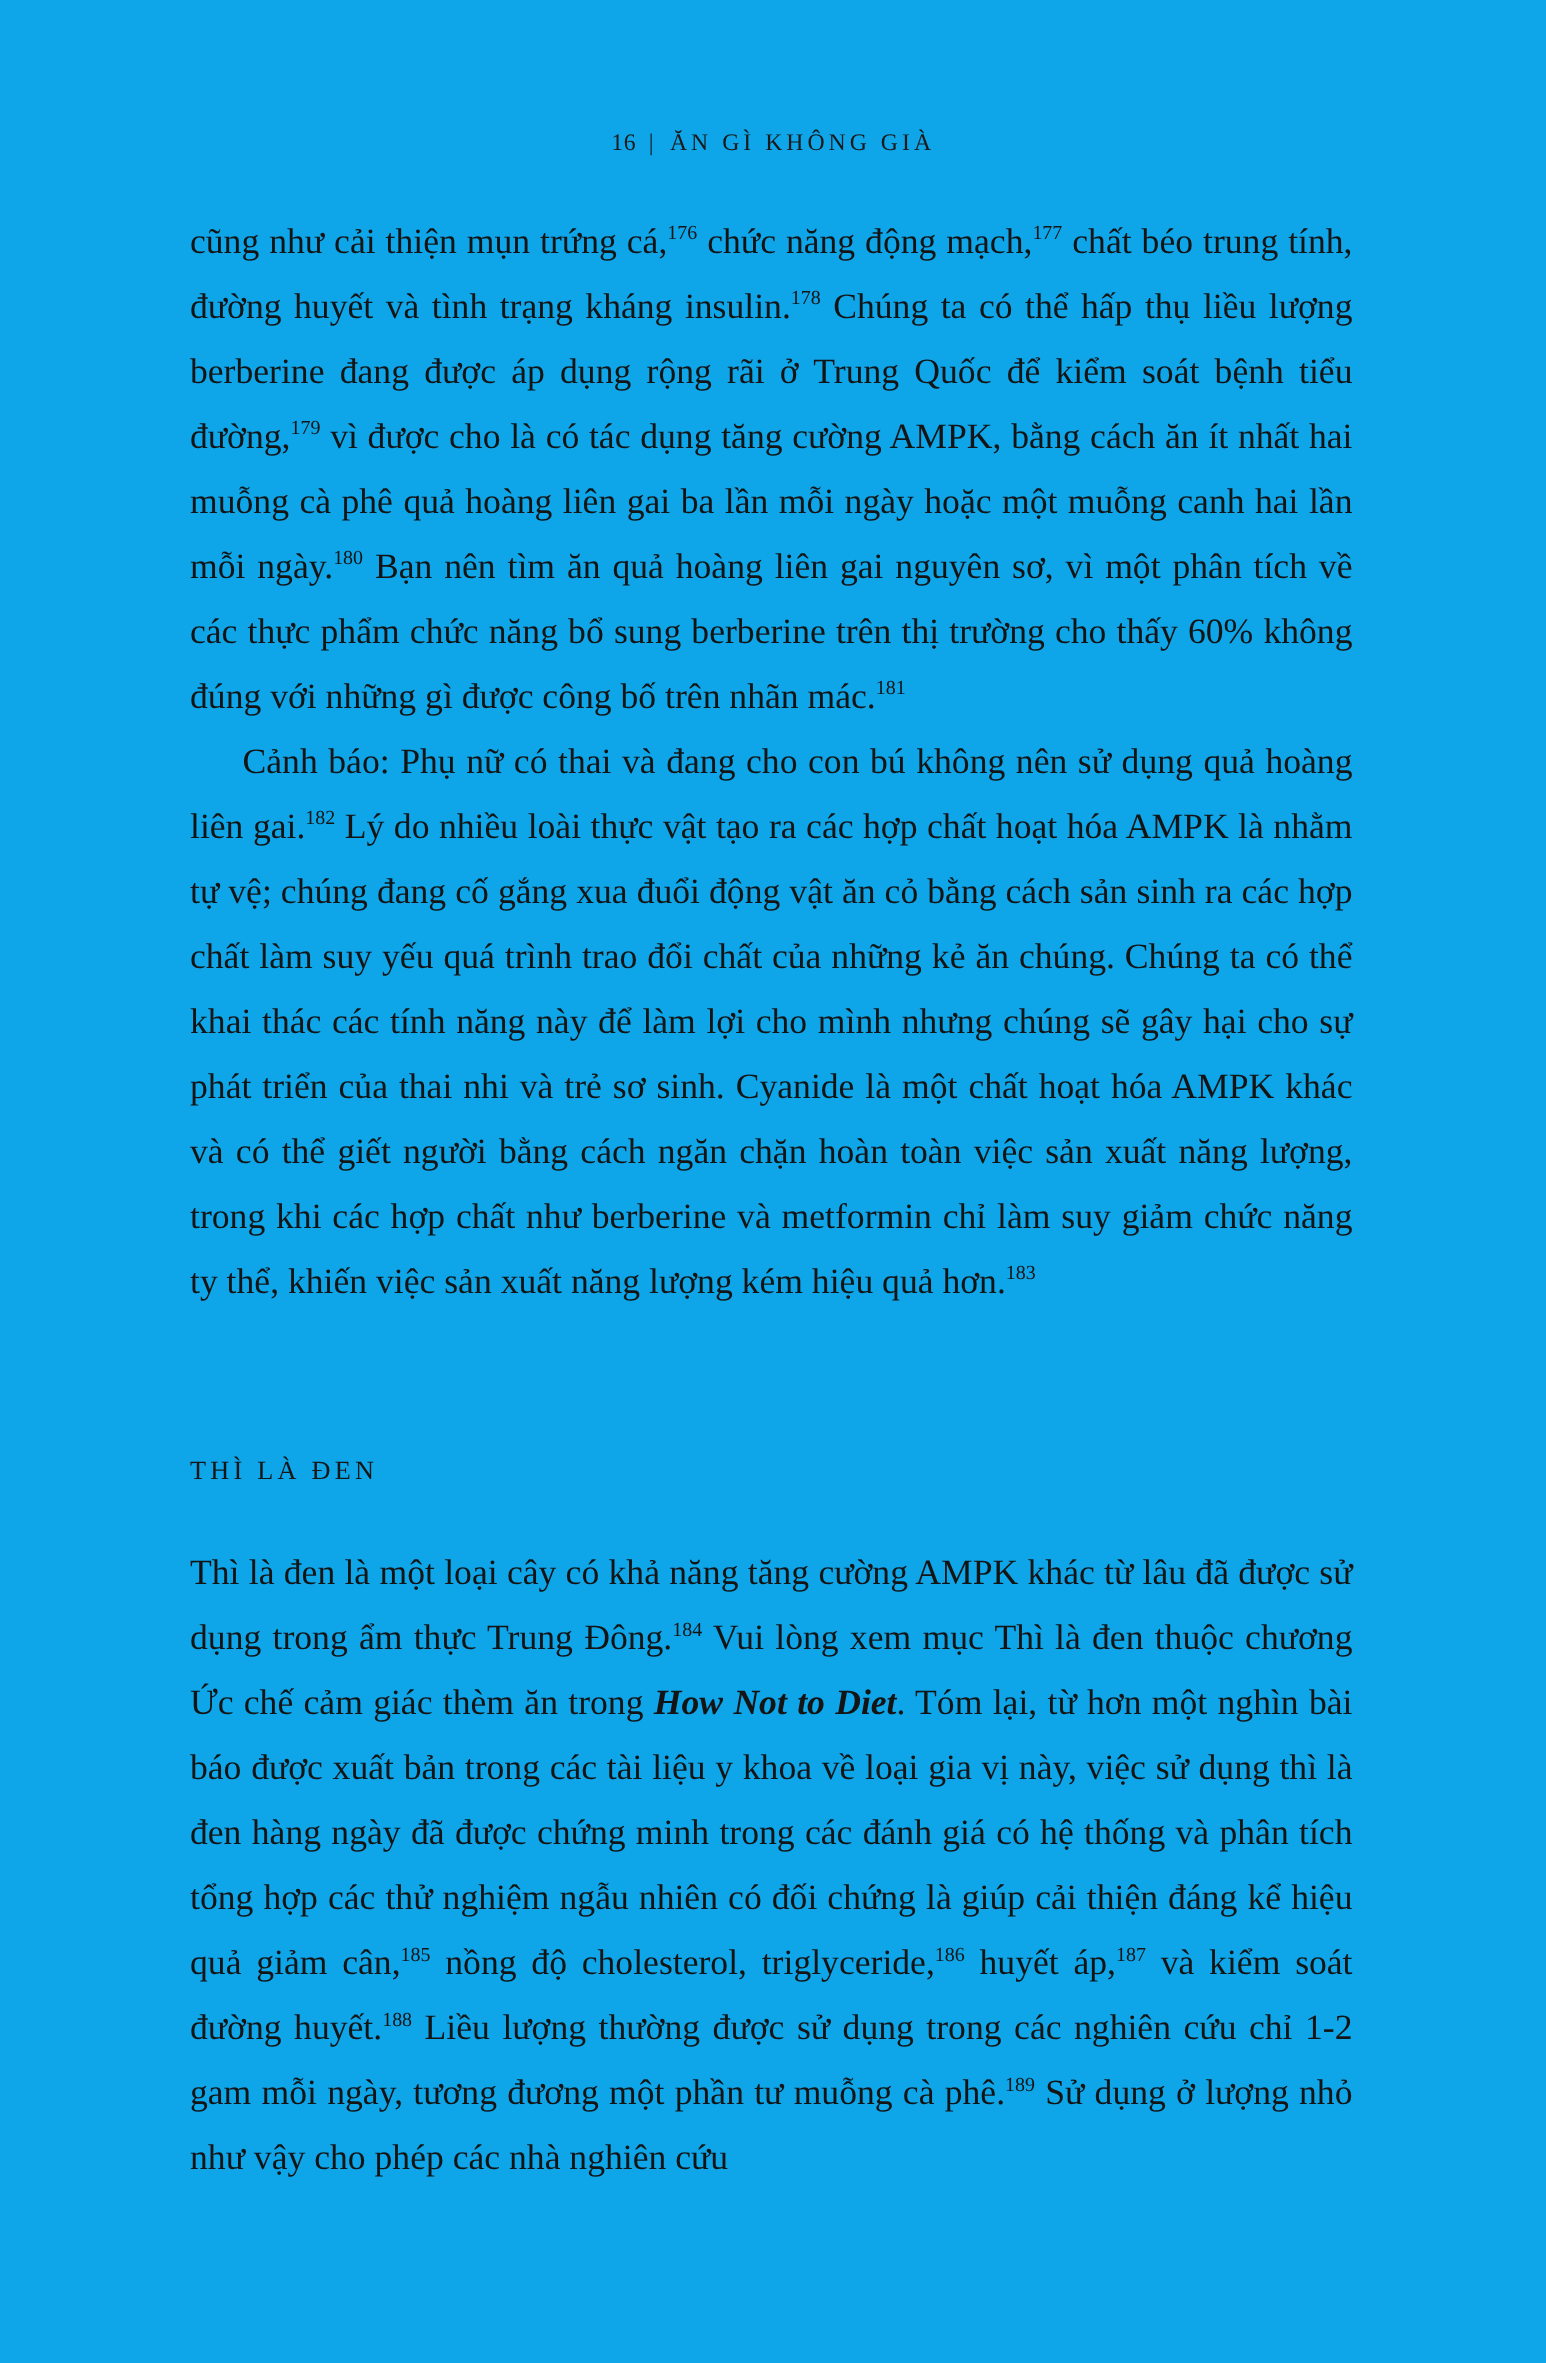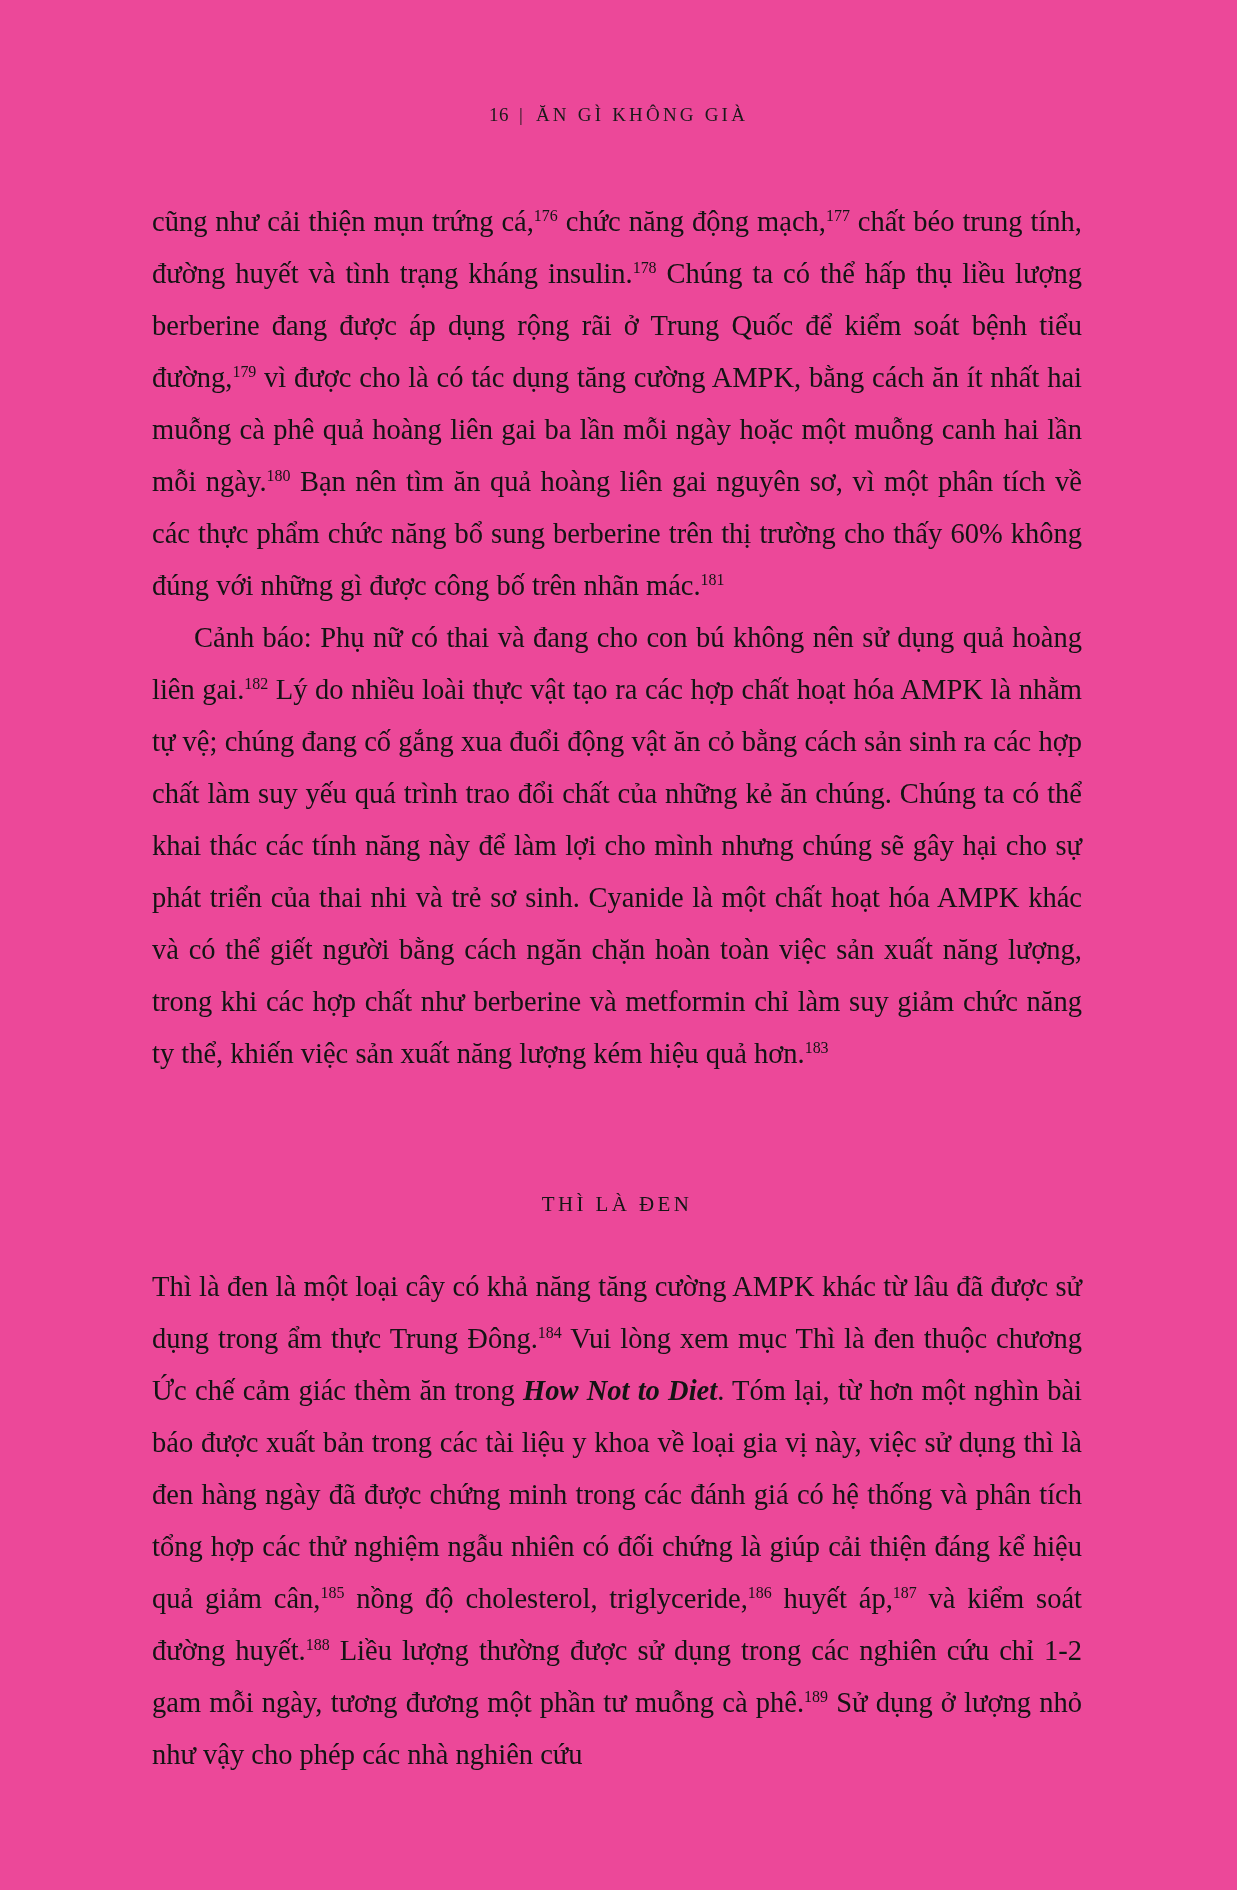"16 | ĂN GÌ KHÔNG" .page { background: #ec4899 -> #0ea5e9 }
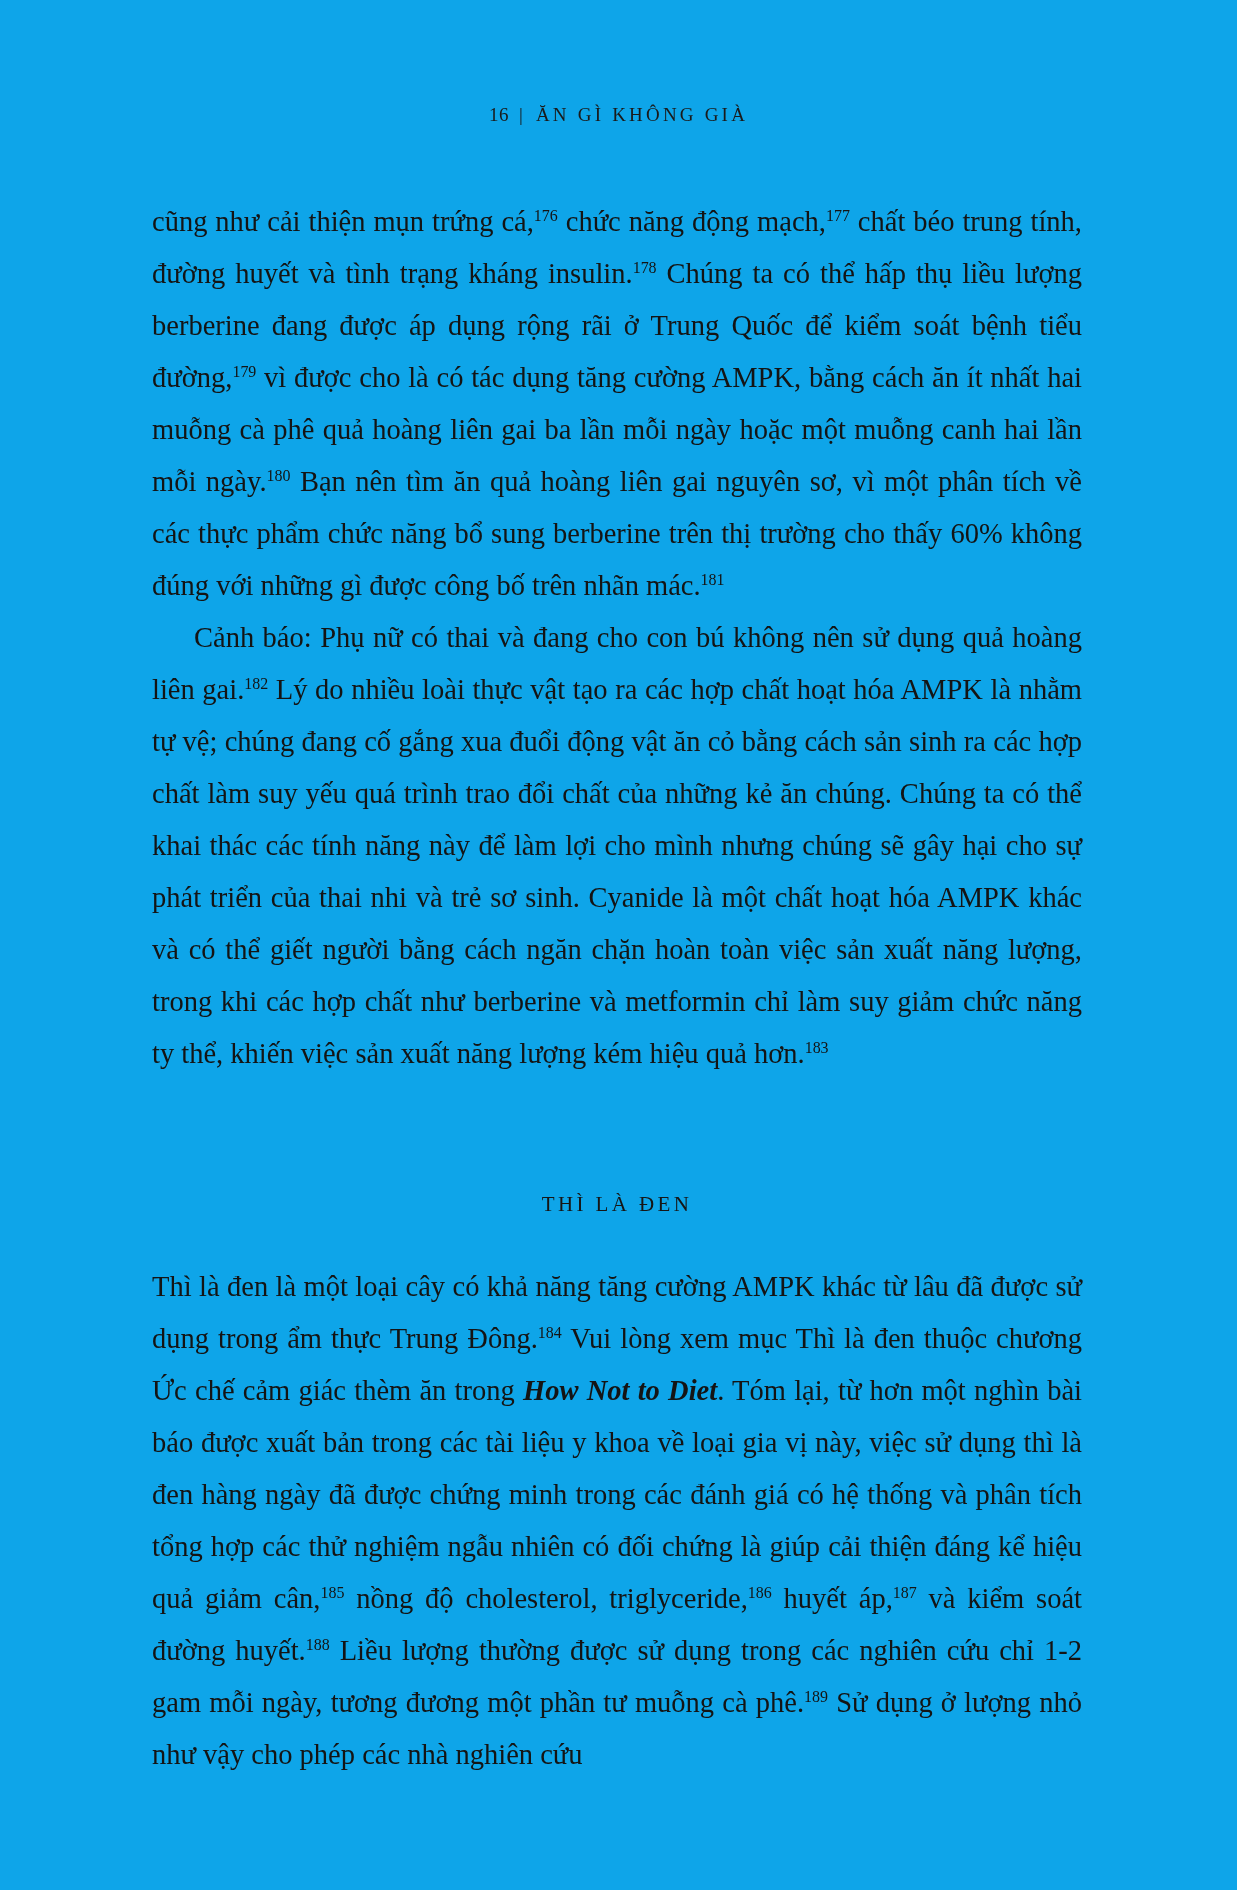"cũng như cải thiện mụn" .body { top: 196px -> 168px }
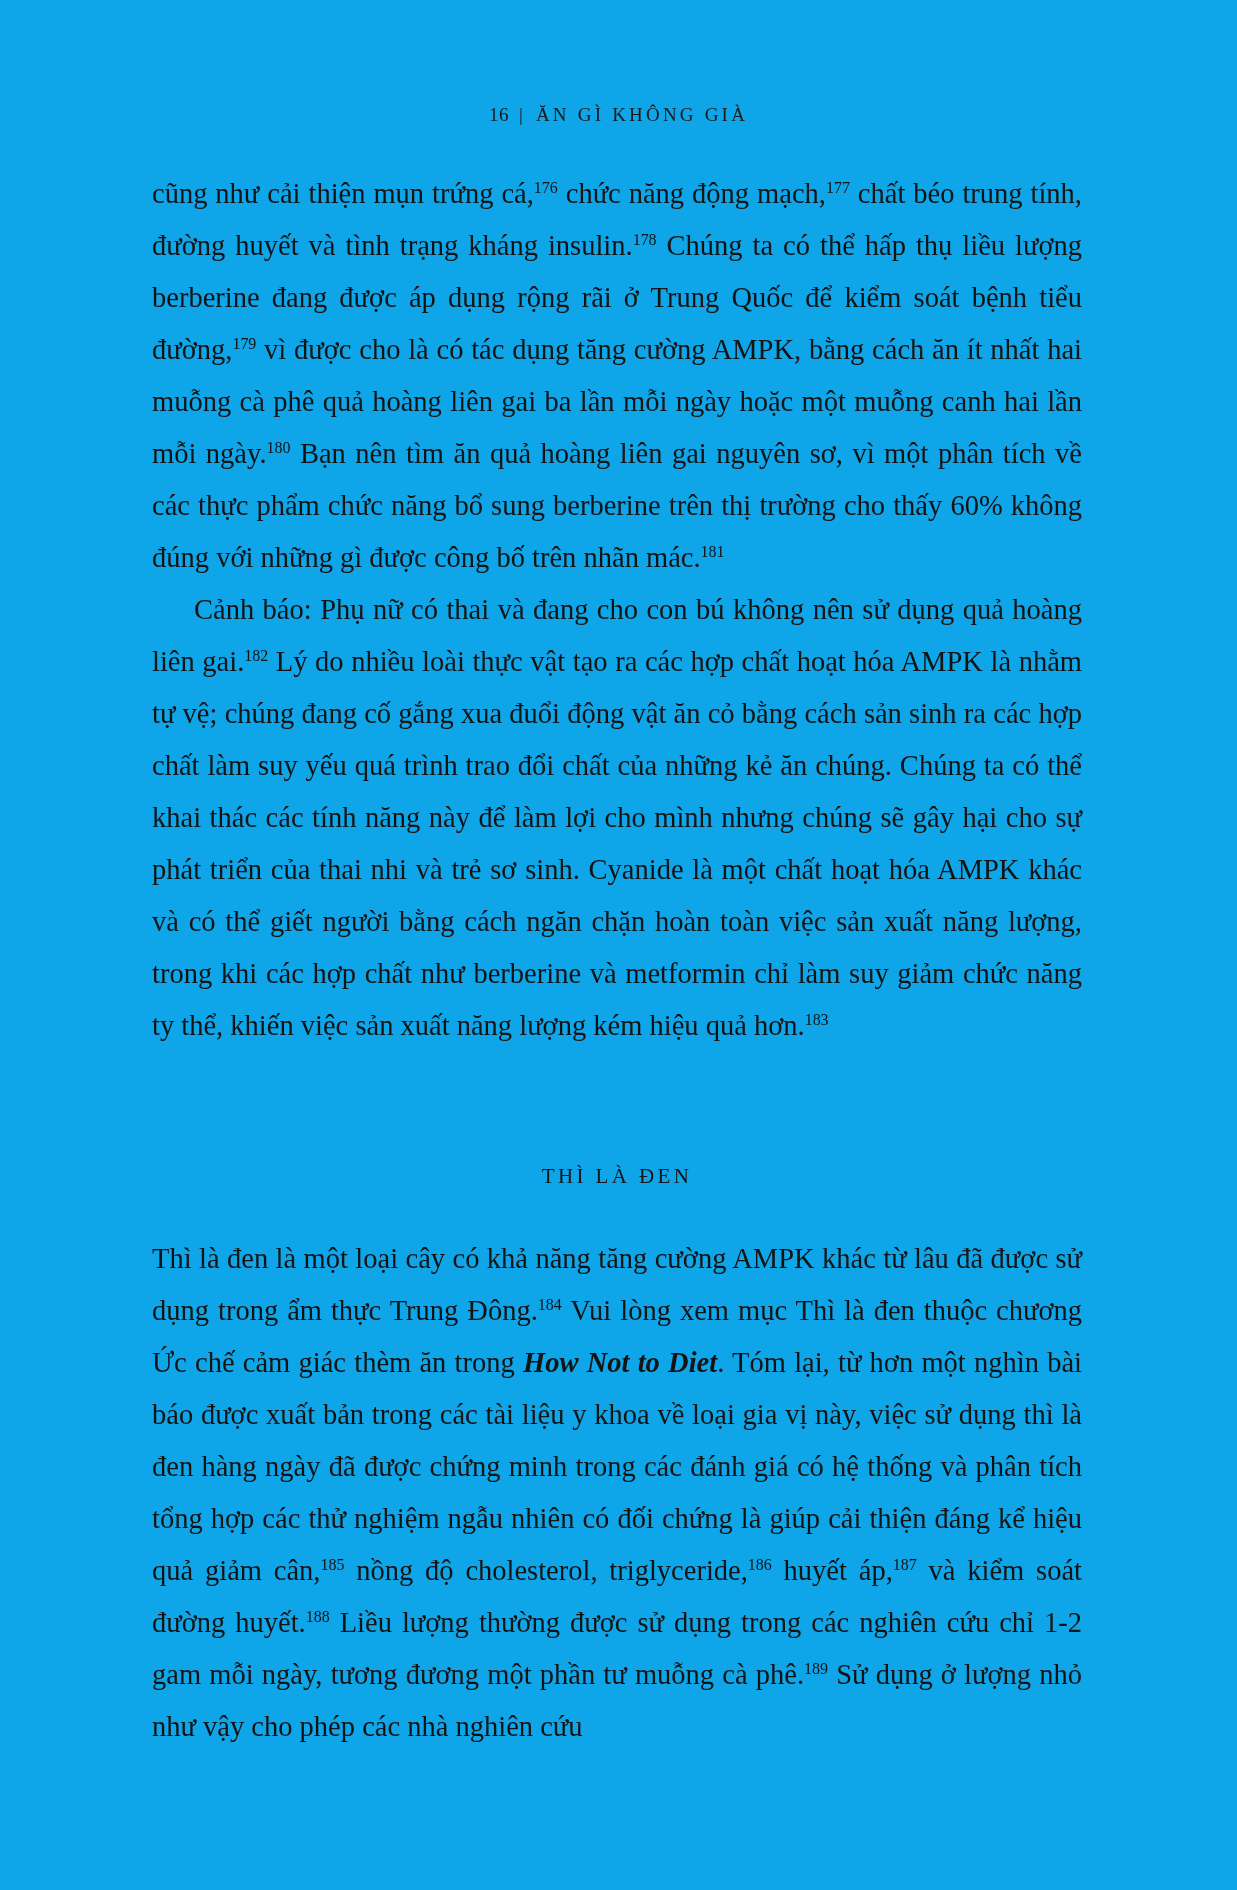"THÌ LÀ ĐEN" .section-title { text-align: center -> left }
